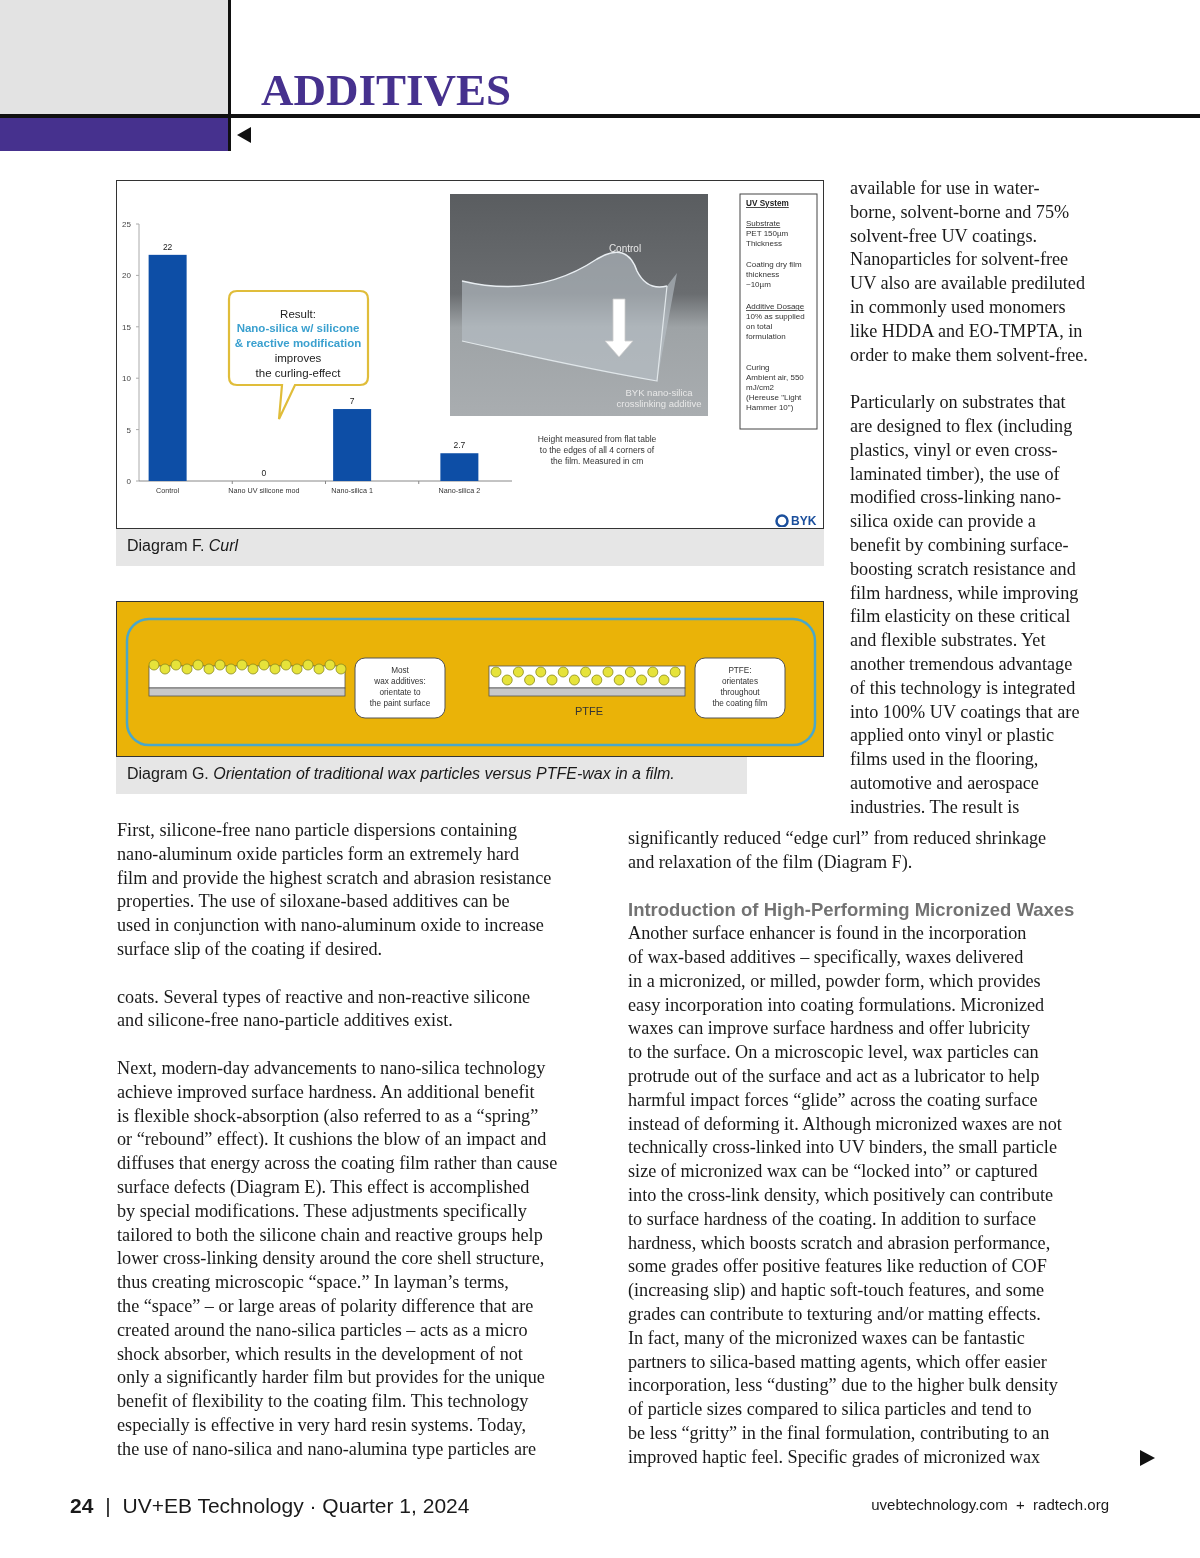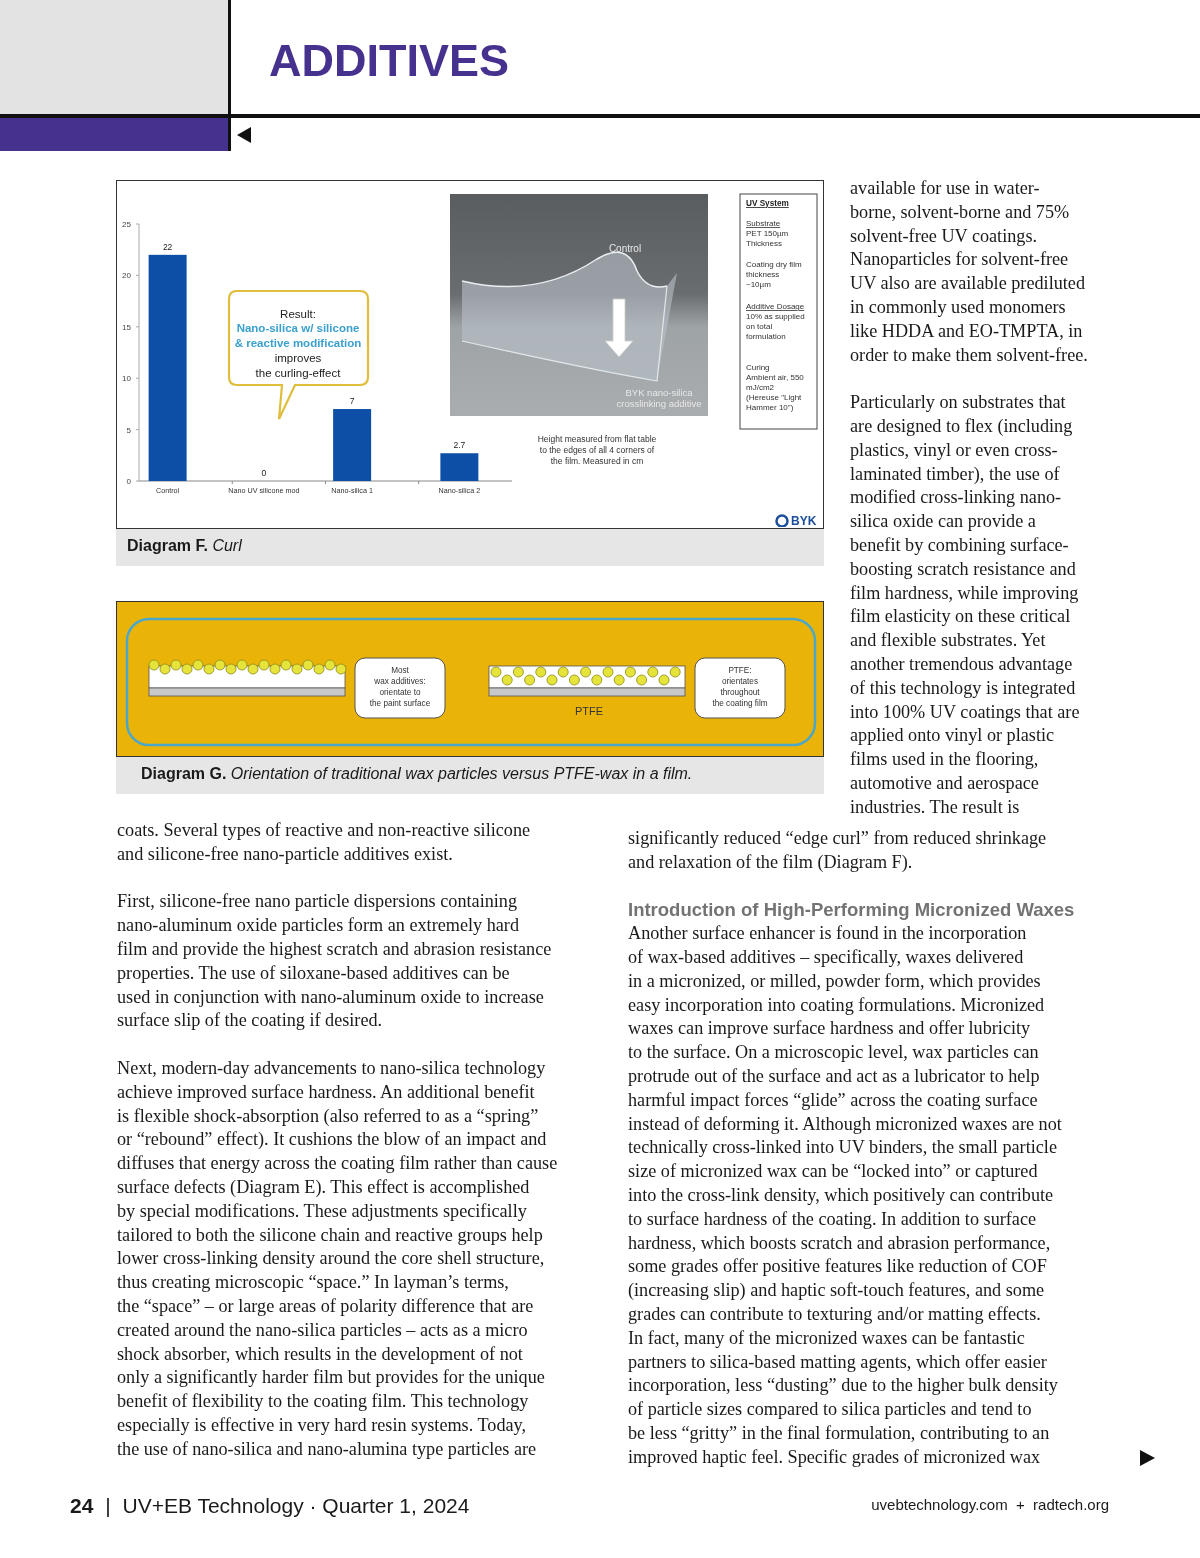"ADDITIVES" .hdr-title { font-family: Liberation Sans, sans-serif -> Liberation Serif, serif; margin-left: 8px -> none; top: 35px -> 64px }
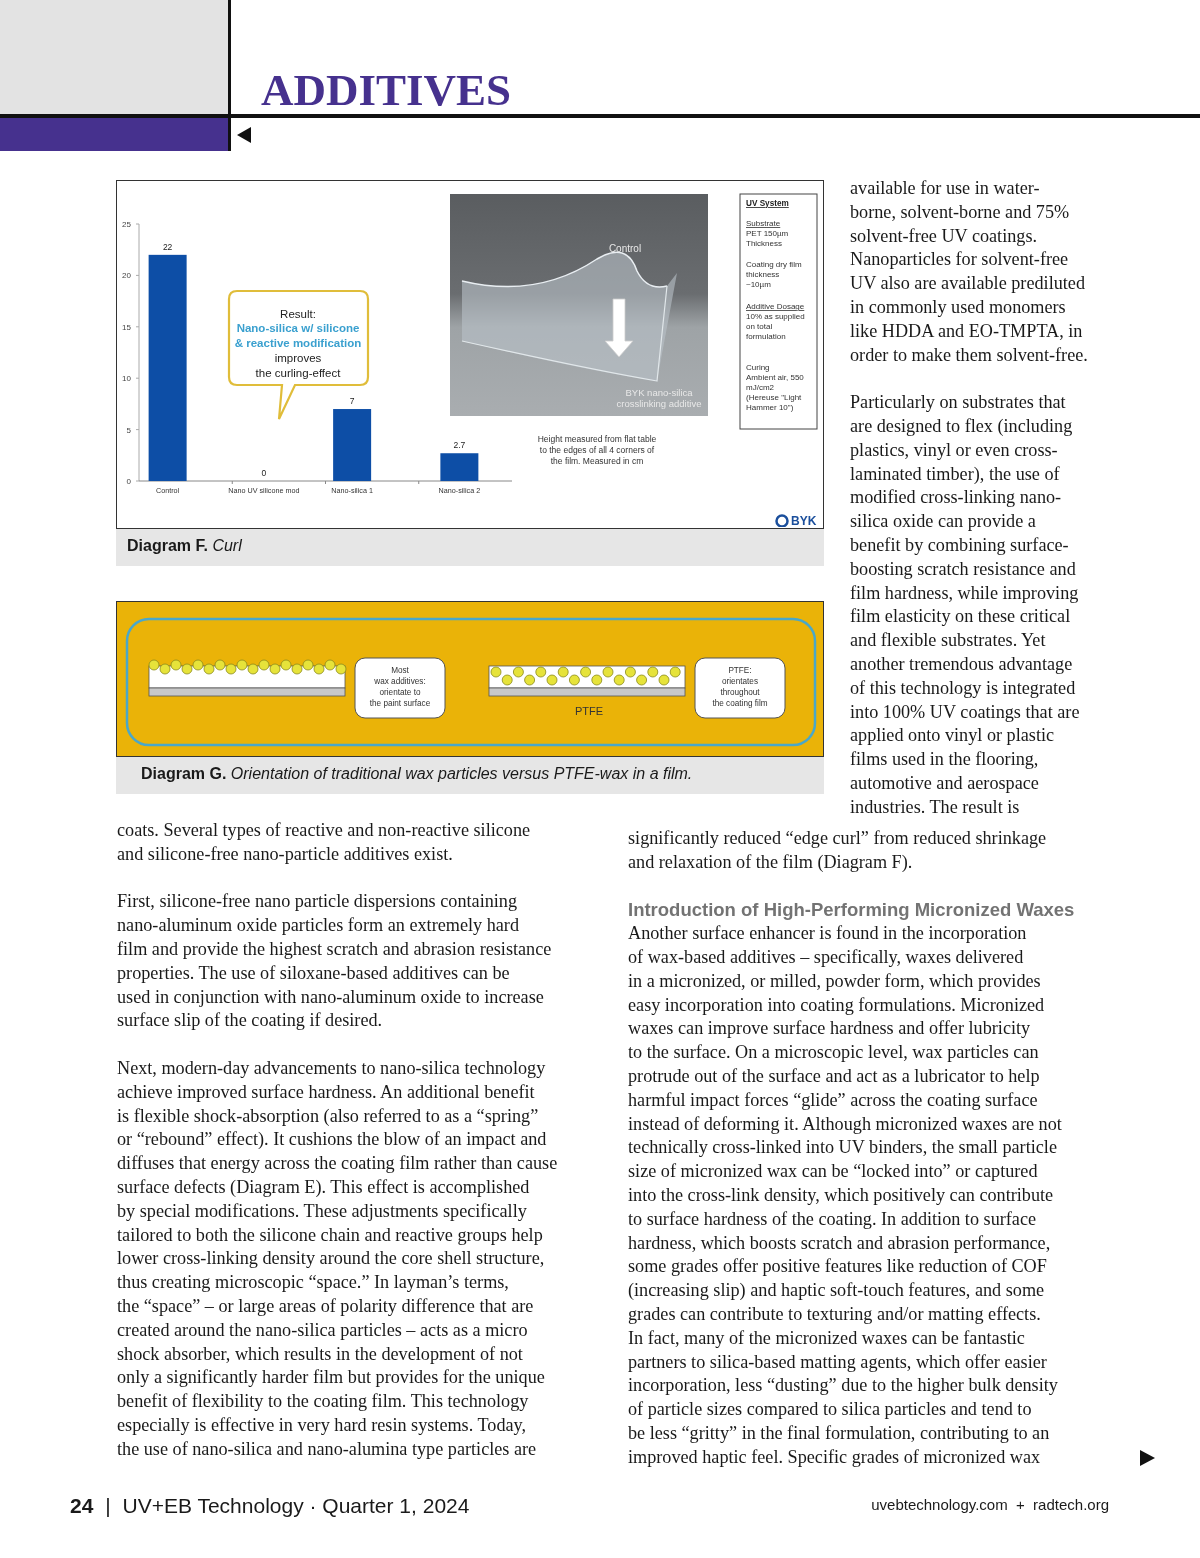"Diagram F." .cap-bold { font-weight: bold -> normal }
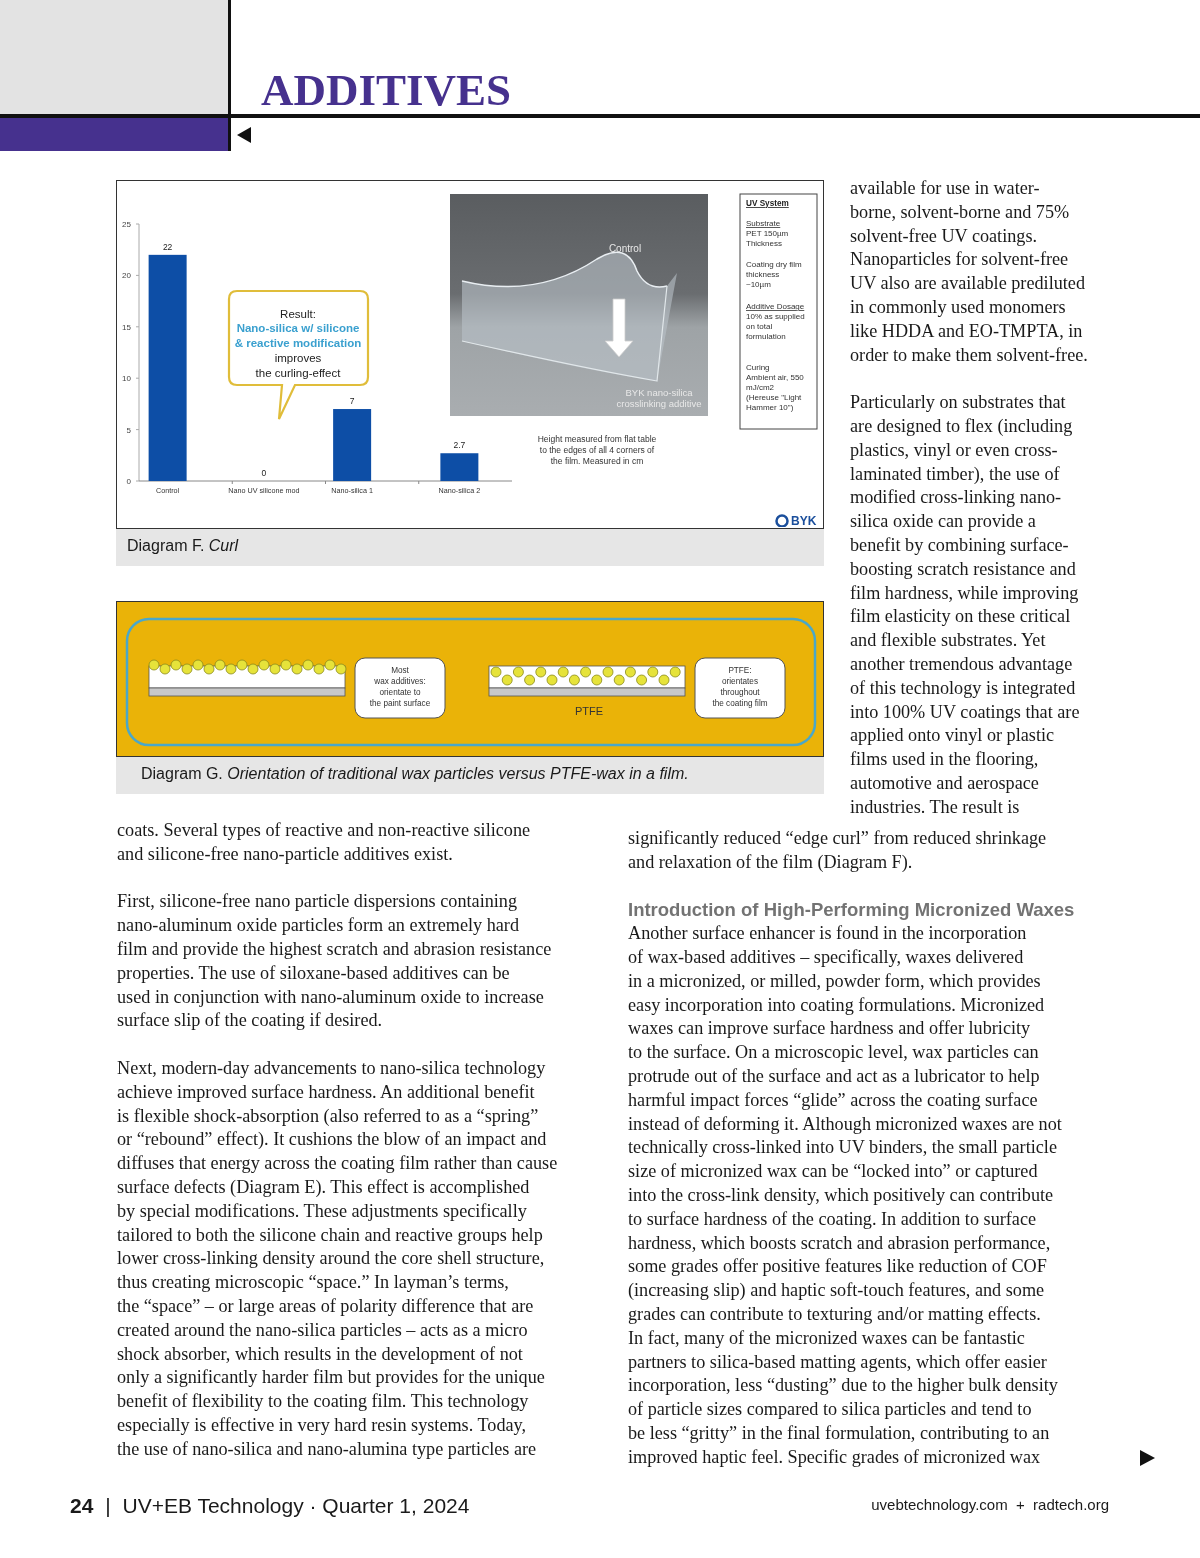"Diagram G. Orientation of traditional" .capG { padding: 8px 25px -> 8px 11px; width: 708px -> 631px }
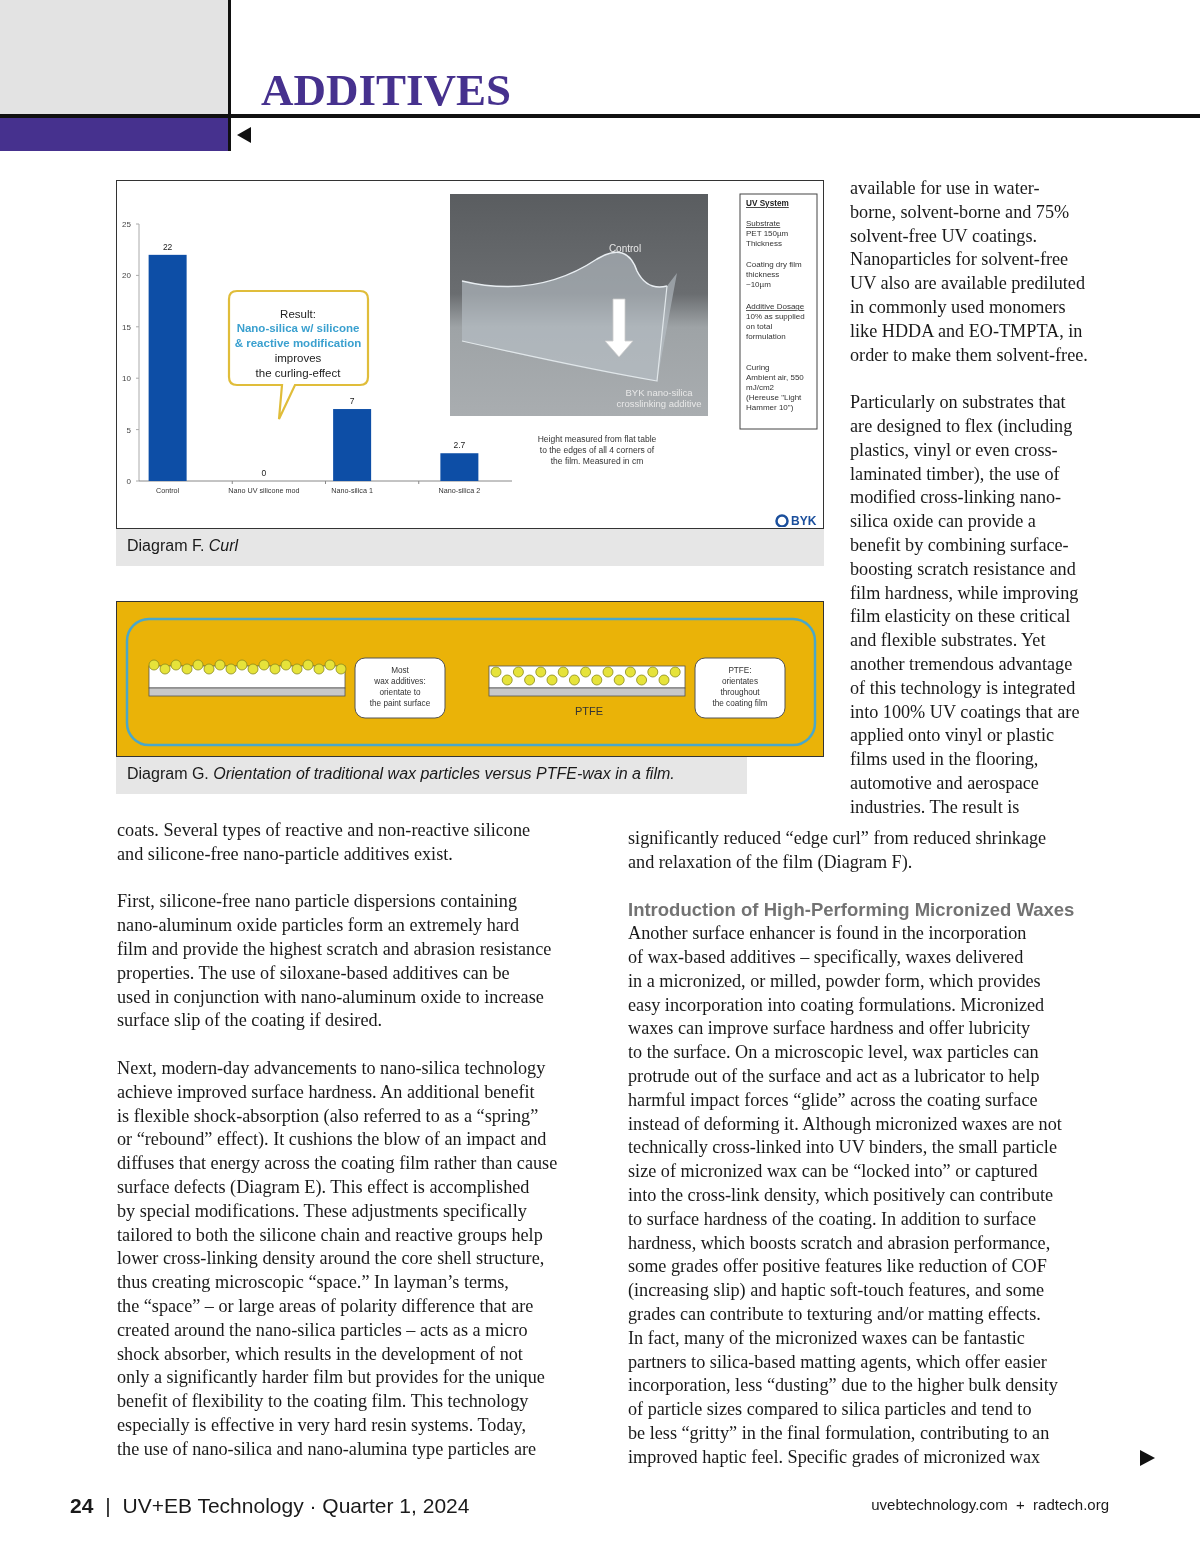"coats. Several types of reactive" p.para { order: before "First, silicone-free nano particle" -> after "First, silicone-free nano particle" }
